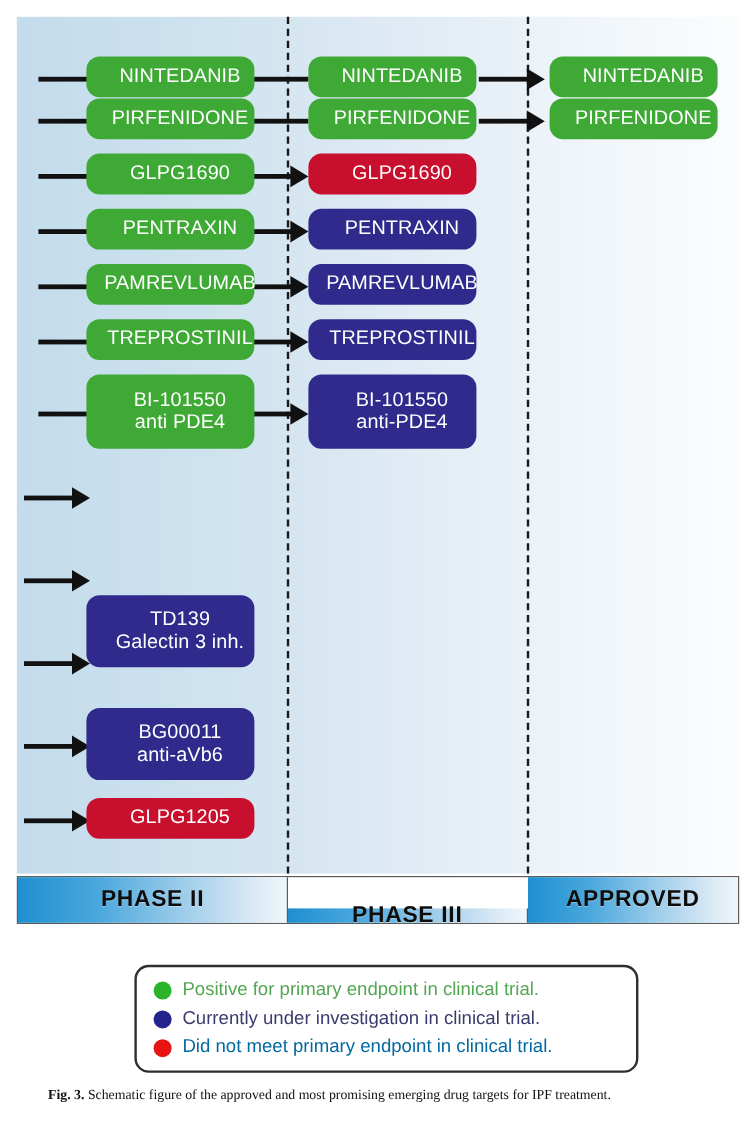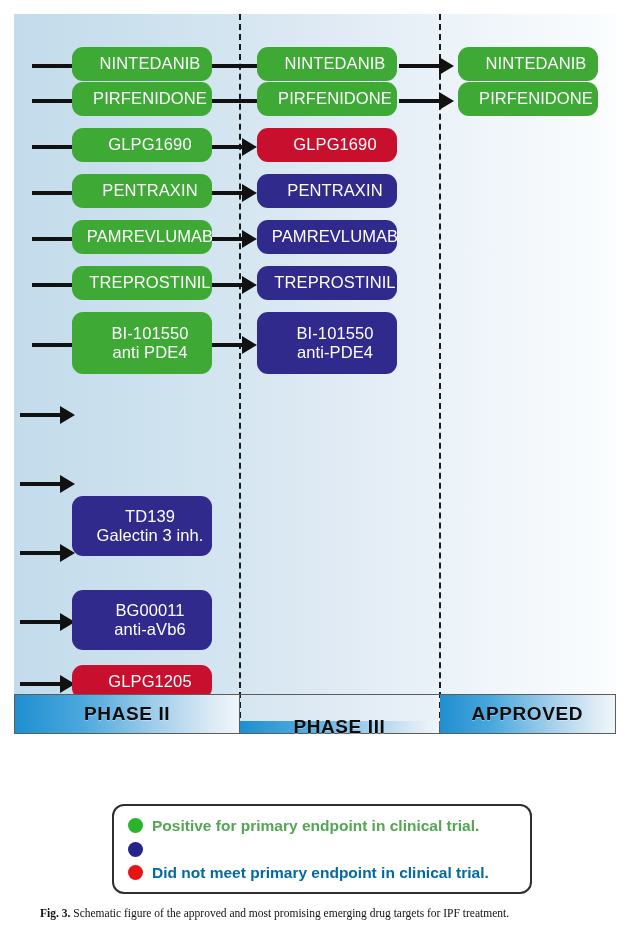"PHASE II" #phase-bar { top: 680px -> 716px }
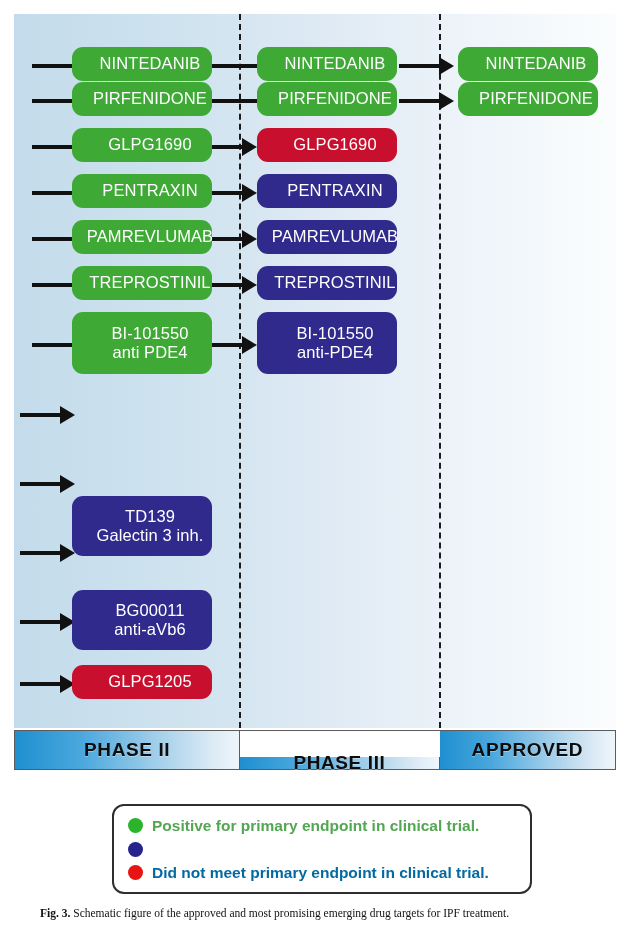"Positive for primary endpoint in" .legend-row { font-weight: bold -> none }
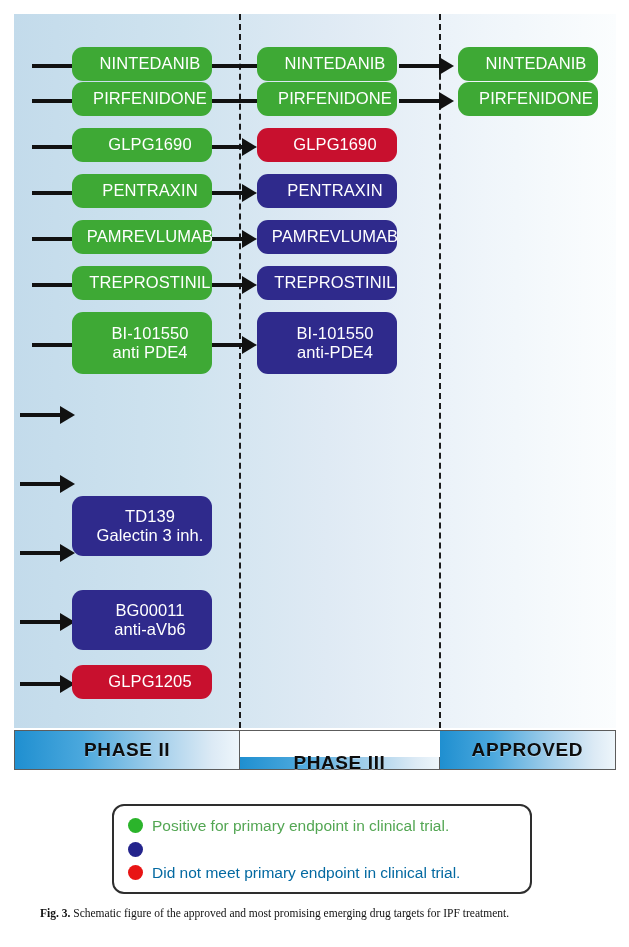"Currently under investigation in" span.legend-text { html: none -> <span>Currently under investigation in clinical trial.</span> }
